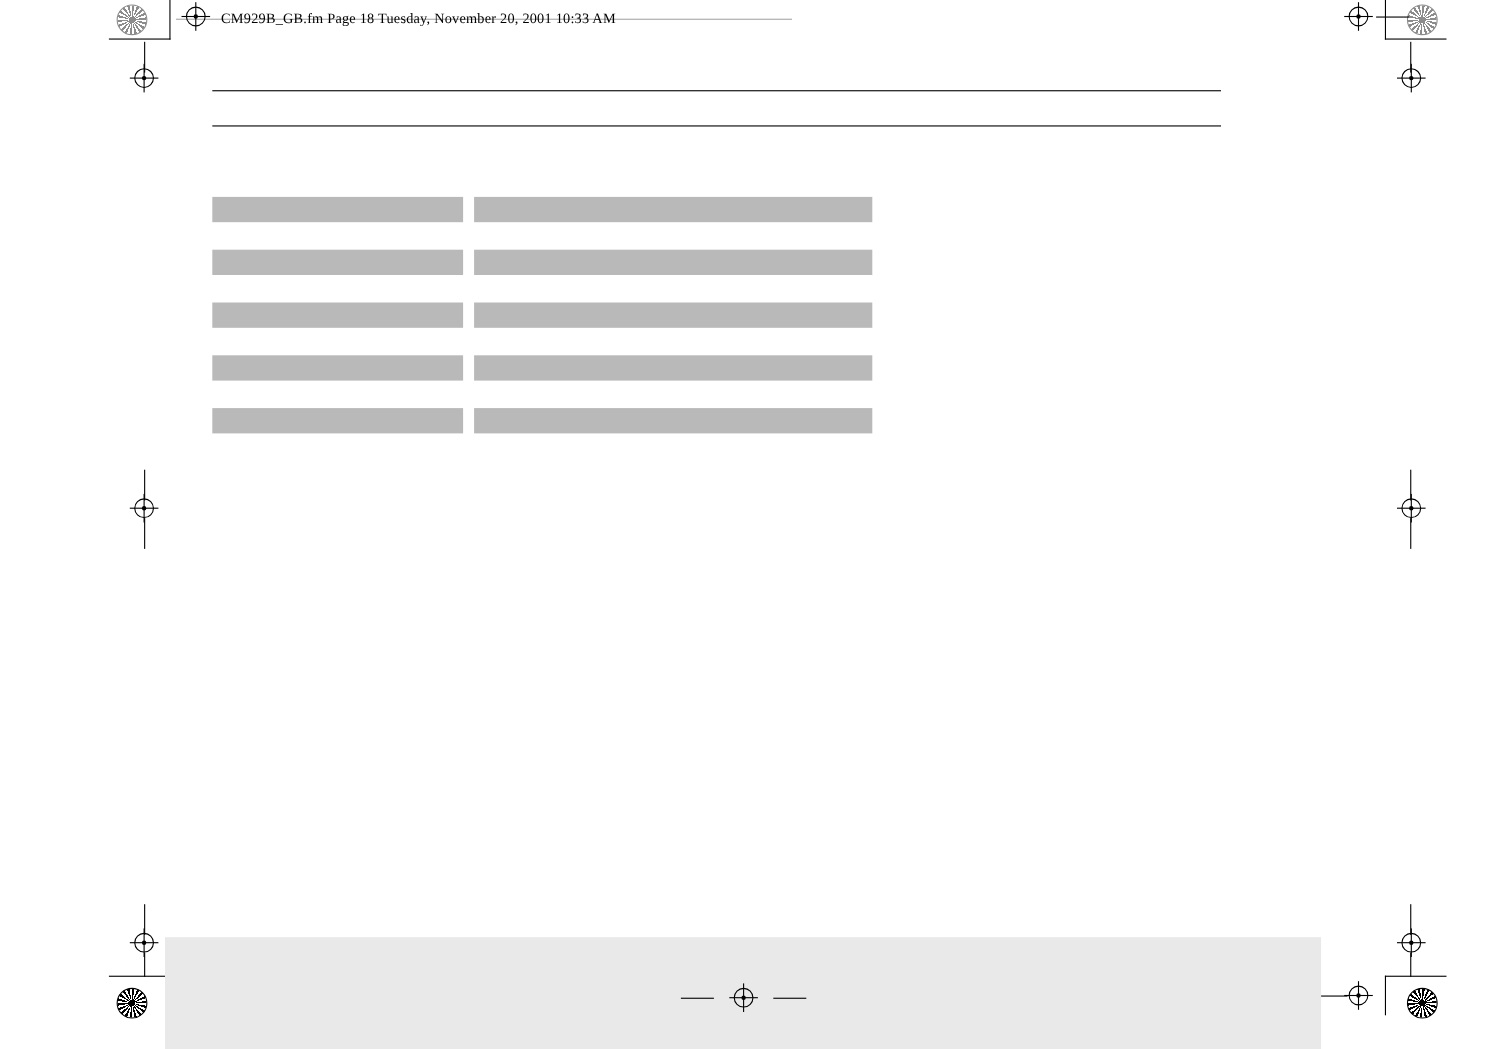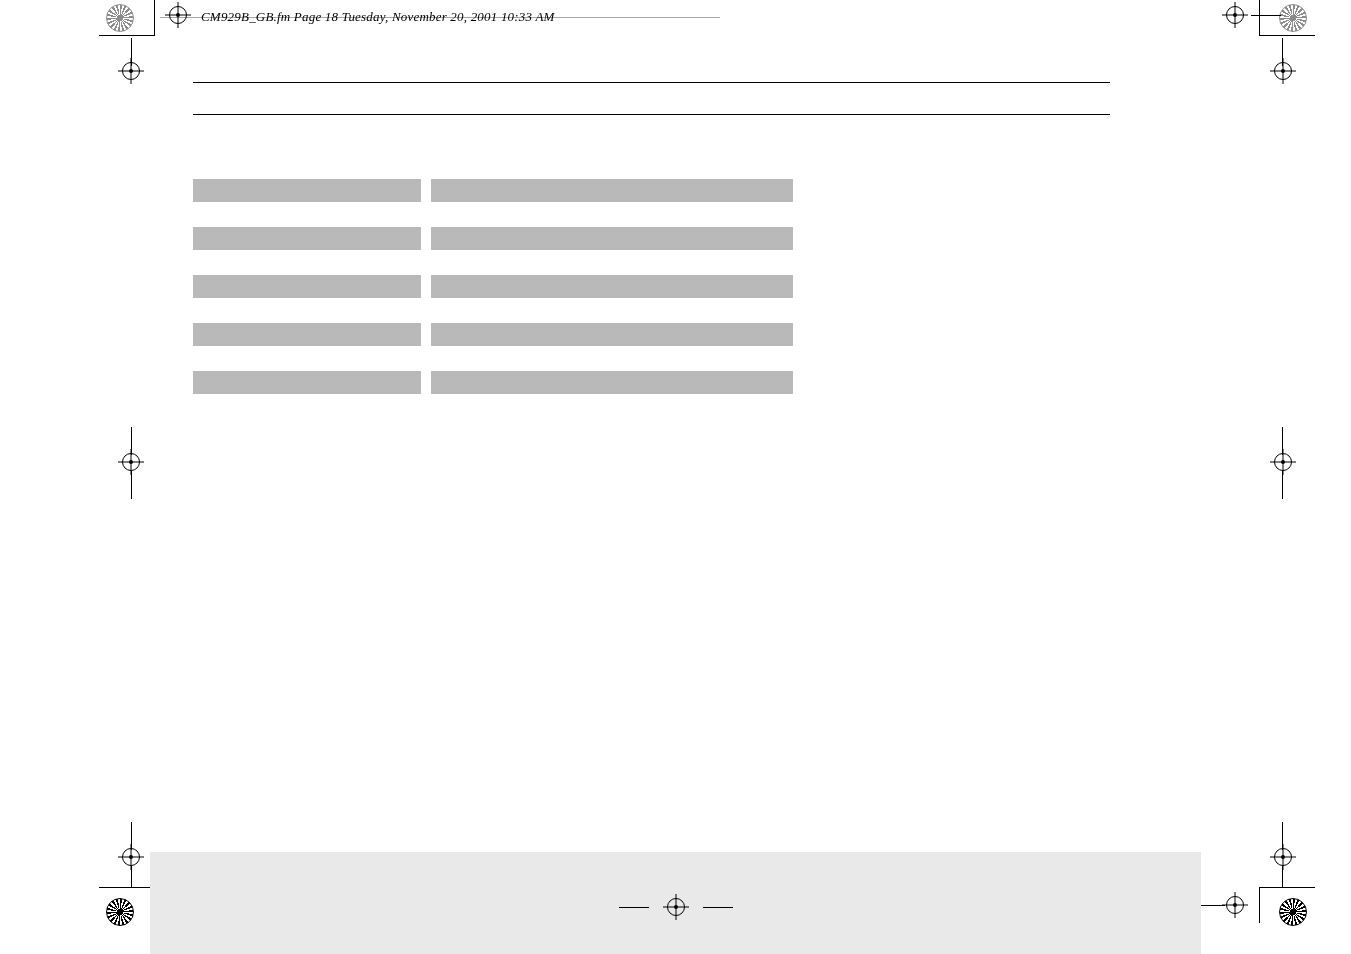"CM929B_GB.fm Page 18 Tuesday, November" .meta-line { font-style: italic -> none }
